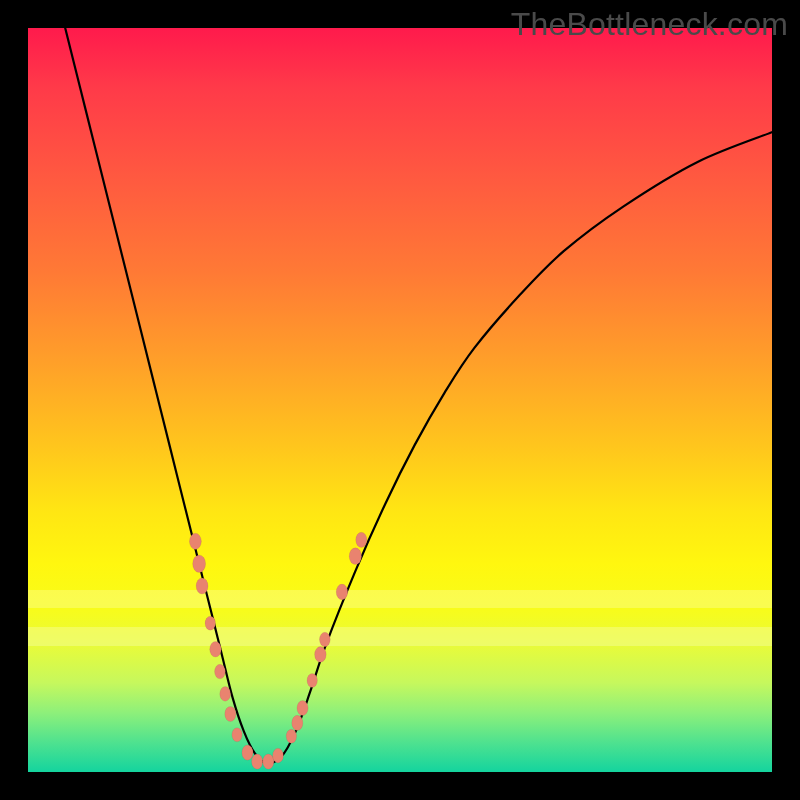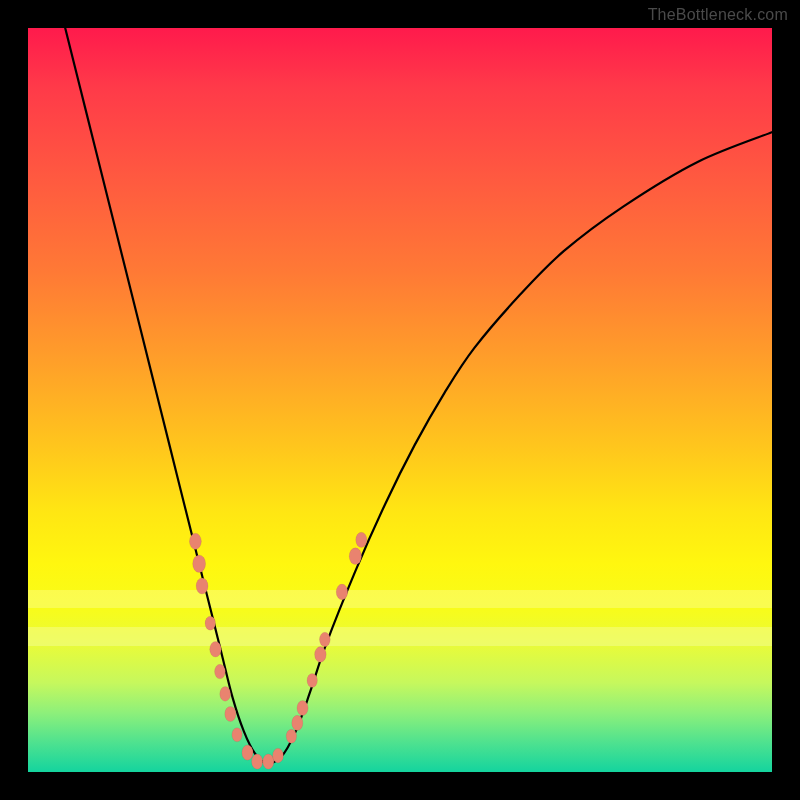"TheBottleneck.com" .watermark { font-size: 16px -> 32px }
